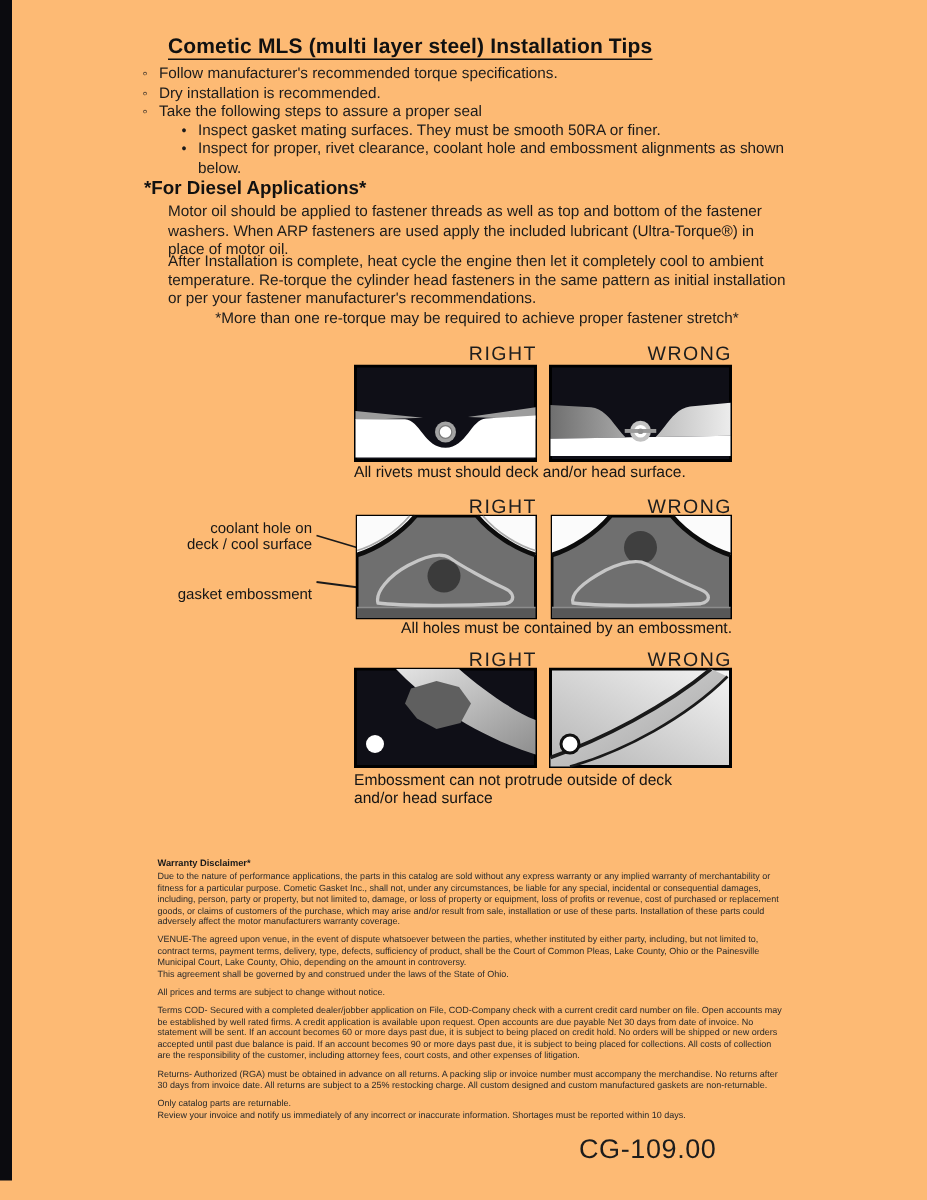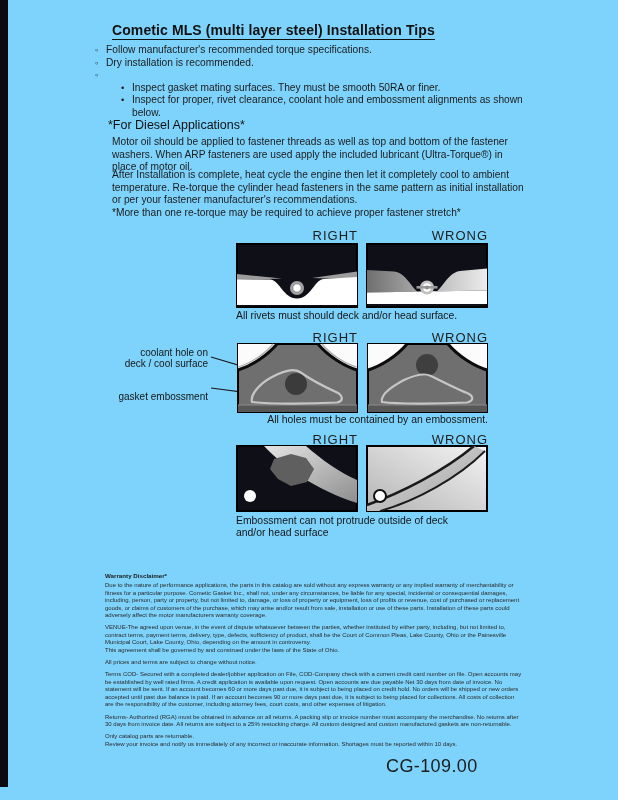"Cometic MLS (multi layer steel)" #page { background: #7dd3fc -> #fdba74 }
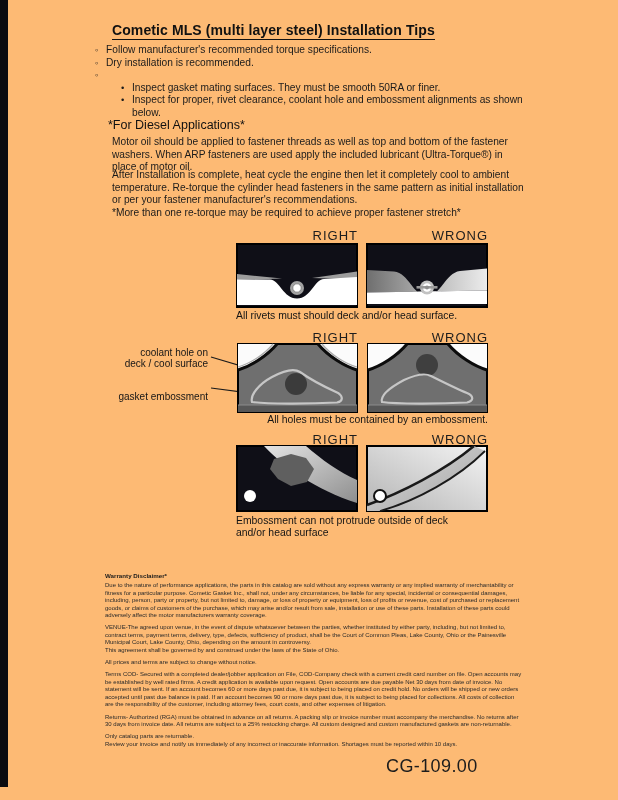"Take the following steps to" span { html: none -> <span>Take the following steps to assure a proper seal</span> }
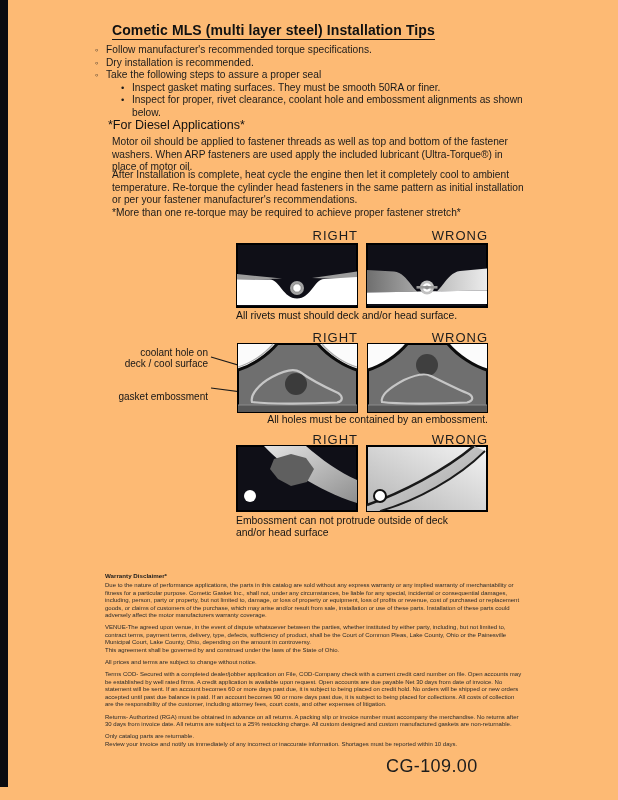"*For Diesel Applications*" #diesel-head { font-weight: normal -> bold; left: 108px -> 96px }
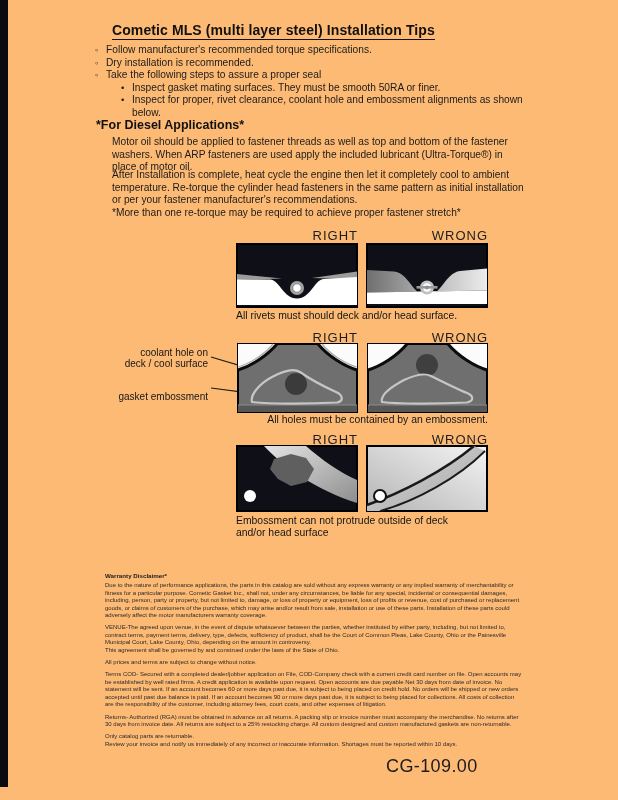"*More than one re-torque may" #note { text-align: none -> center }
